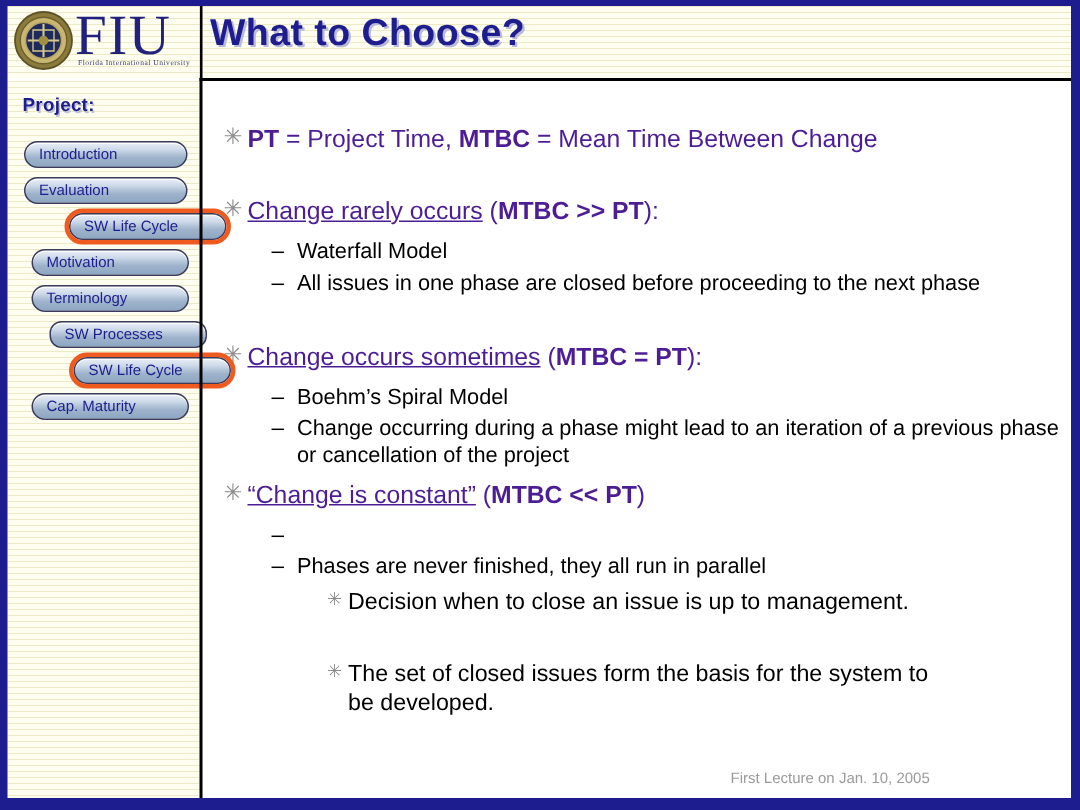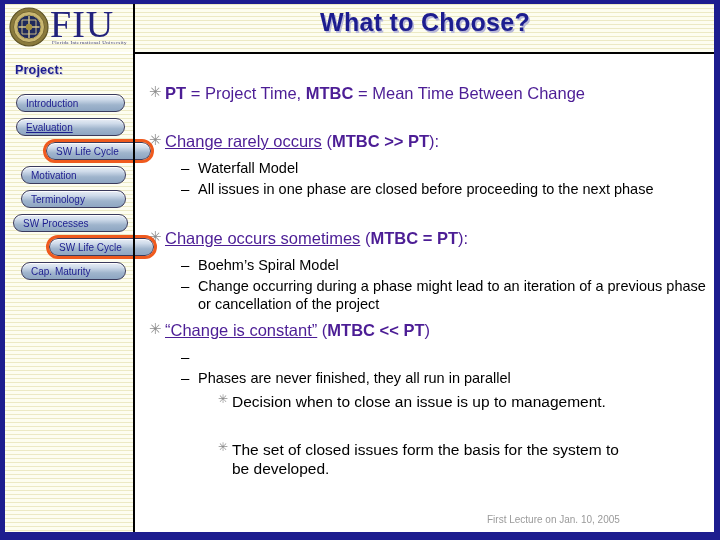"What to Choose?" #title { text-align: center -> left }
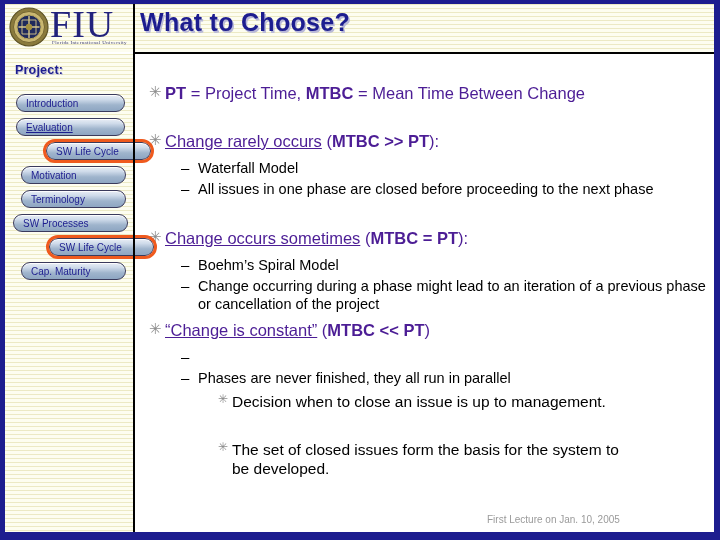"Evaluation" div.navbtn { text-decoration: underline -> none }
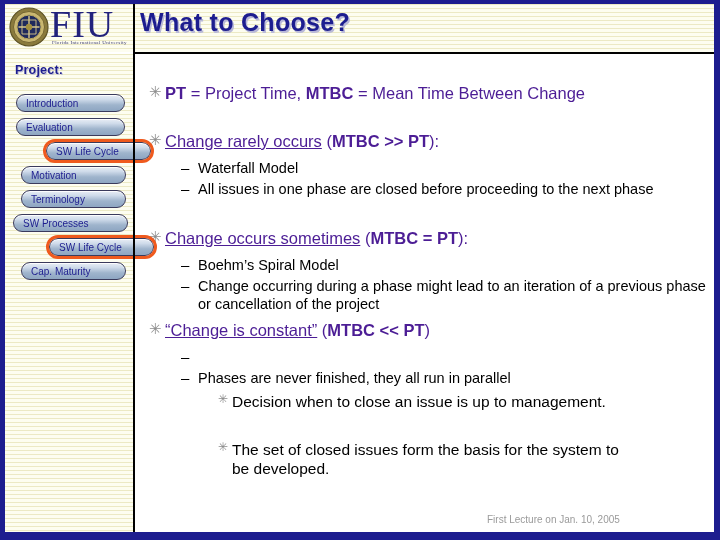"SW Processes" div.navbtn { border-radius: none -> 8px; left: 8px -> 28px; width: 115px -> 105px }
